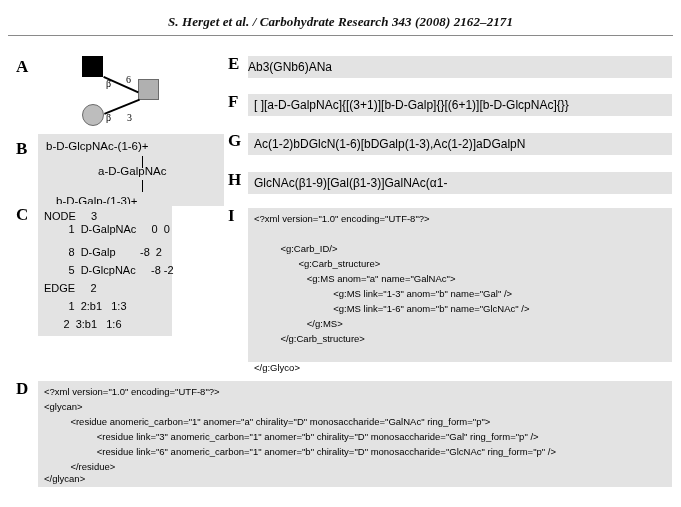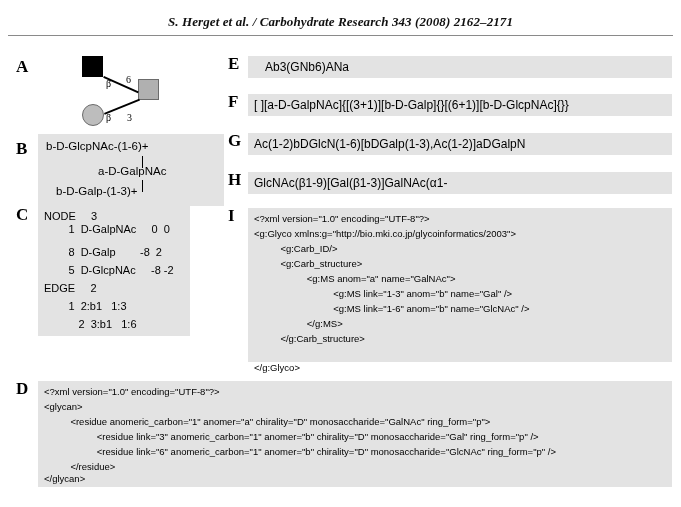"Ab3(GNb6)ANa" div.boxline { left: 17px -> 0 }
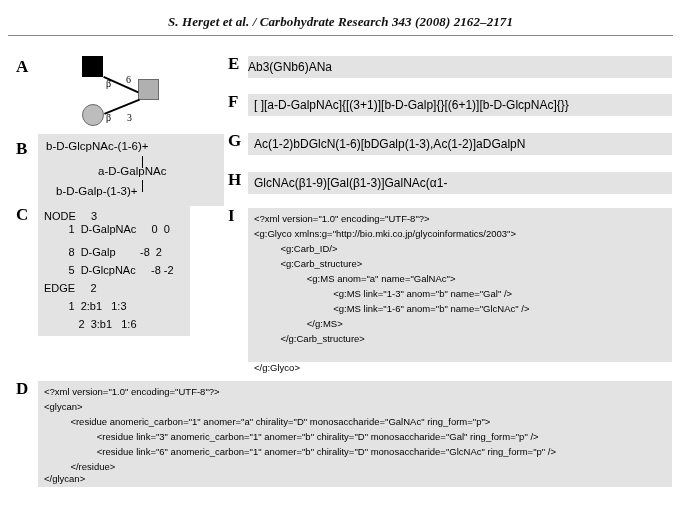"b-D-Galp-(1-3)+" div.boxline { top: 51px -> 61px }
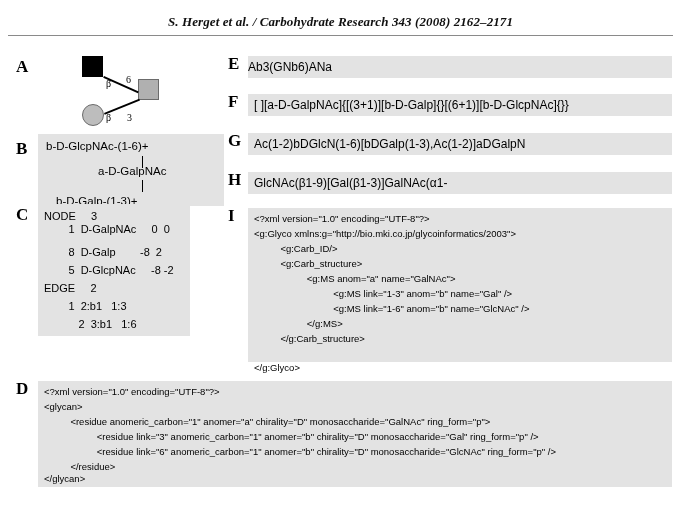"NODE 3" div.gbox { width: 152px -> 134px }
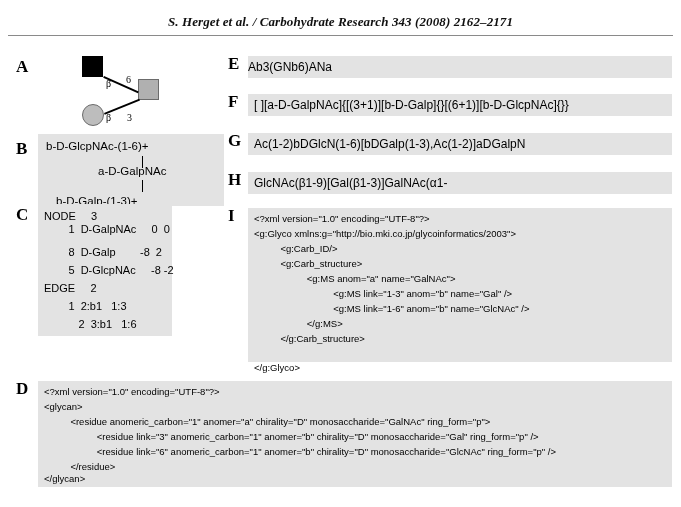"<g:Glyco" div.boxline { html: <div>&lt;g:Glyco xmlns:g="http://bio.mki.co.jp/glycoinformatics/2003"&gt;</div> -> none }
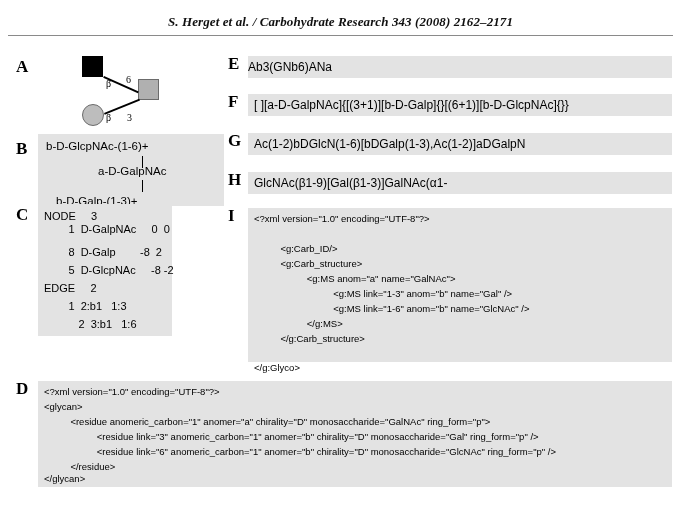"<g:Carb_structure>" div.boxline { left: 6px -> 24px }
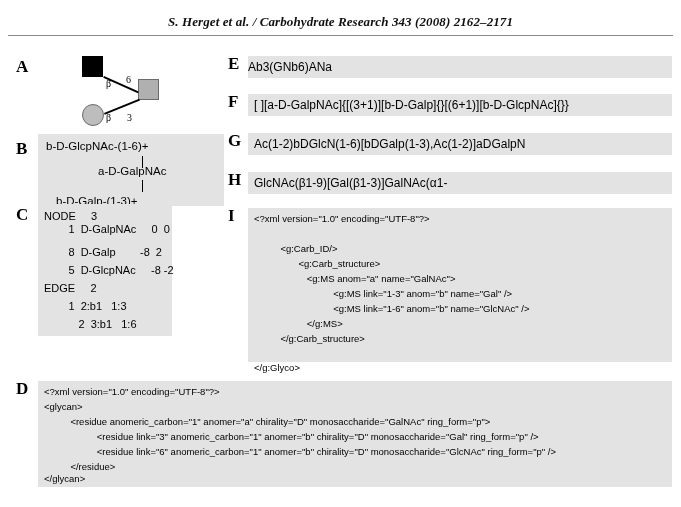"2 3:b1 1:6" div.boxline { left: 16px -> 1px }
